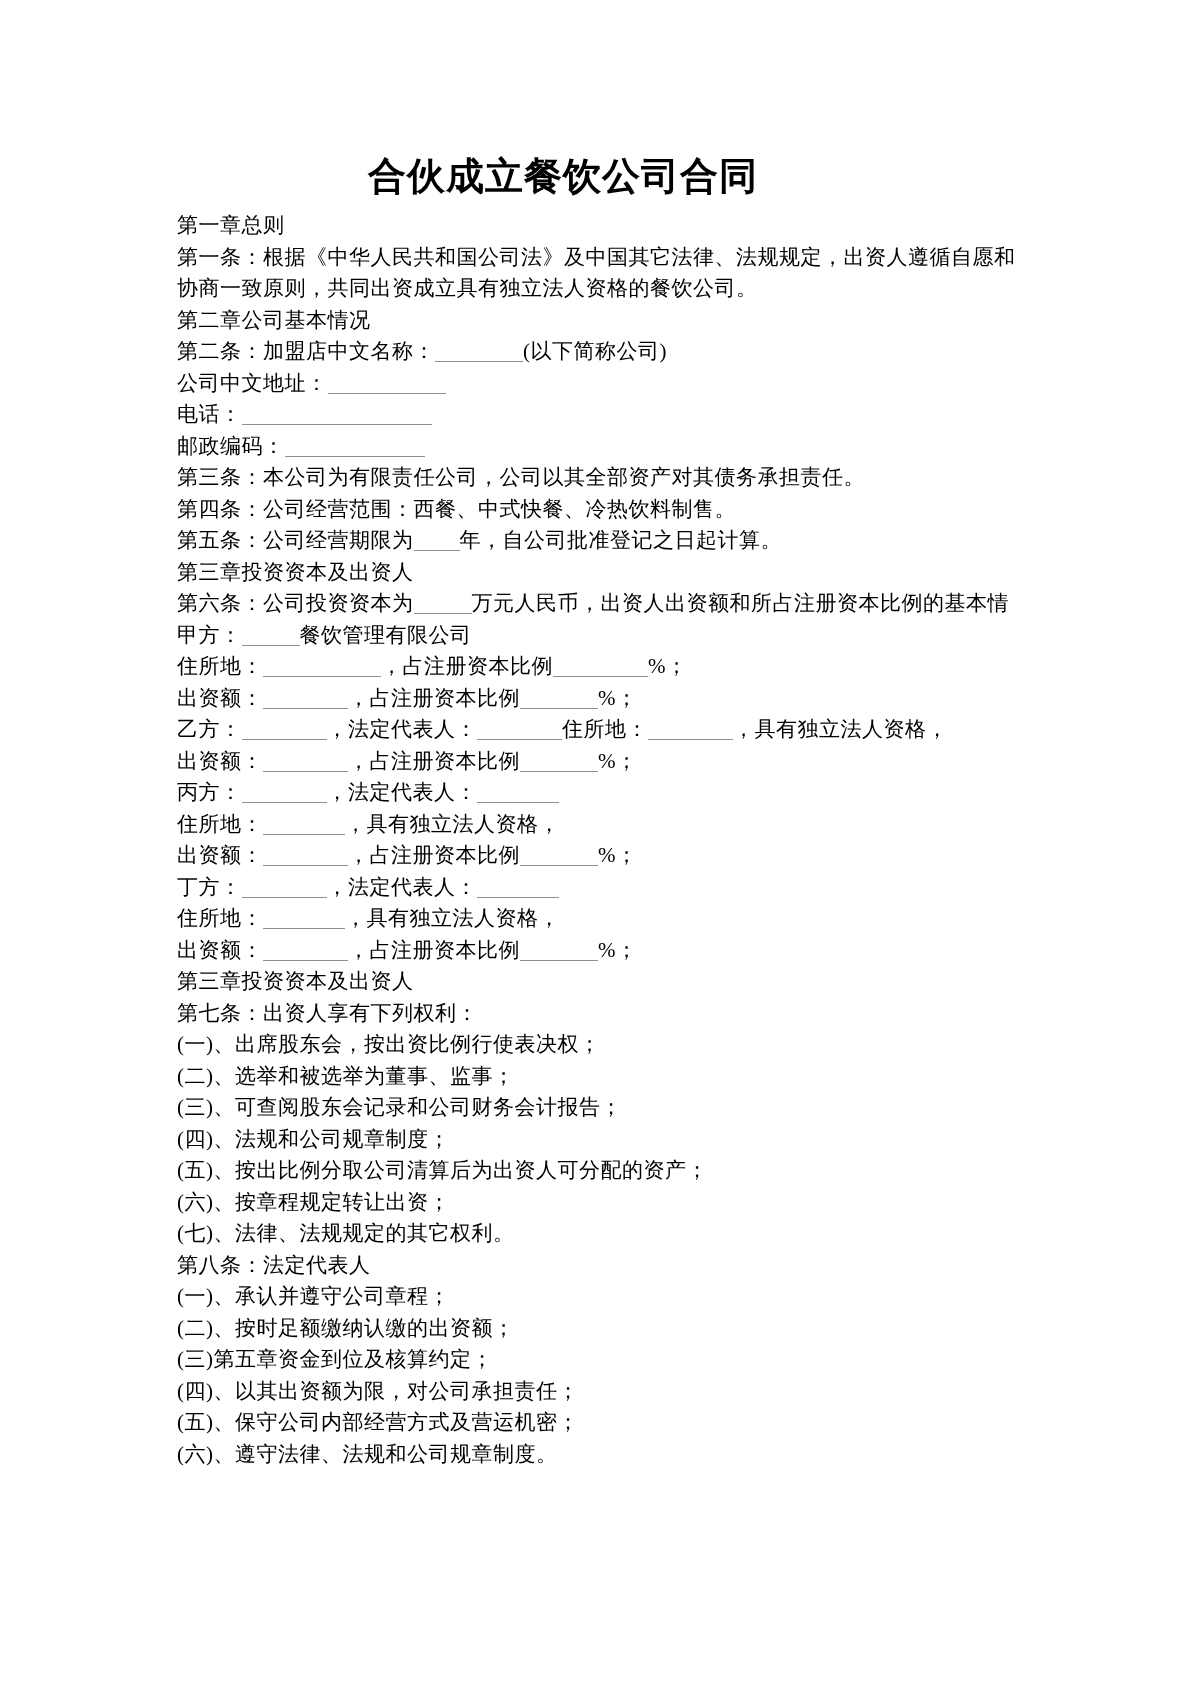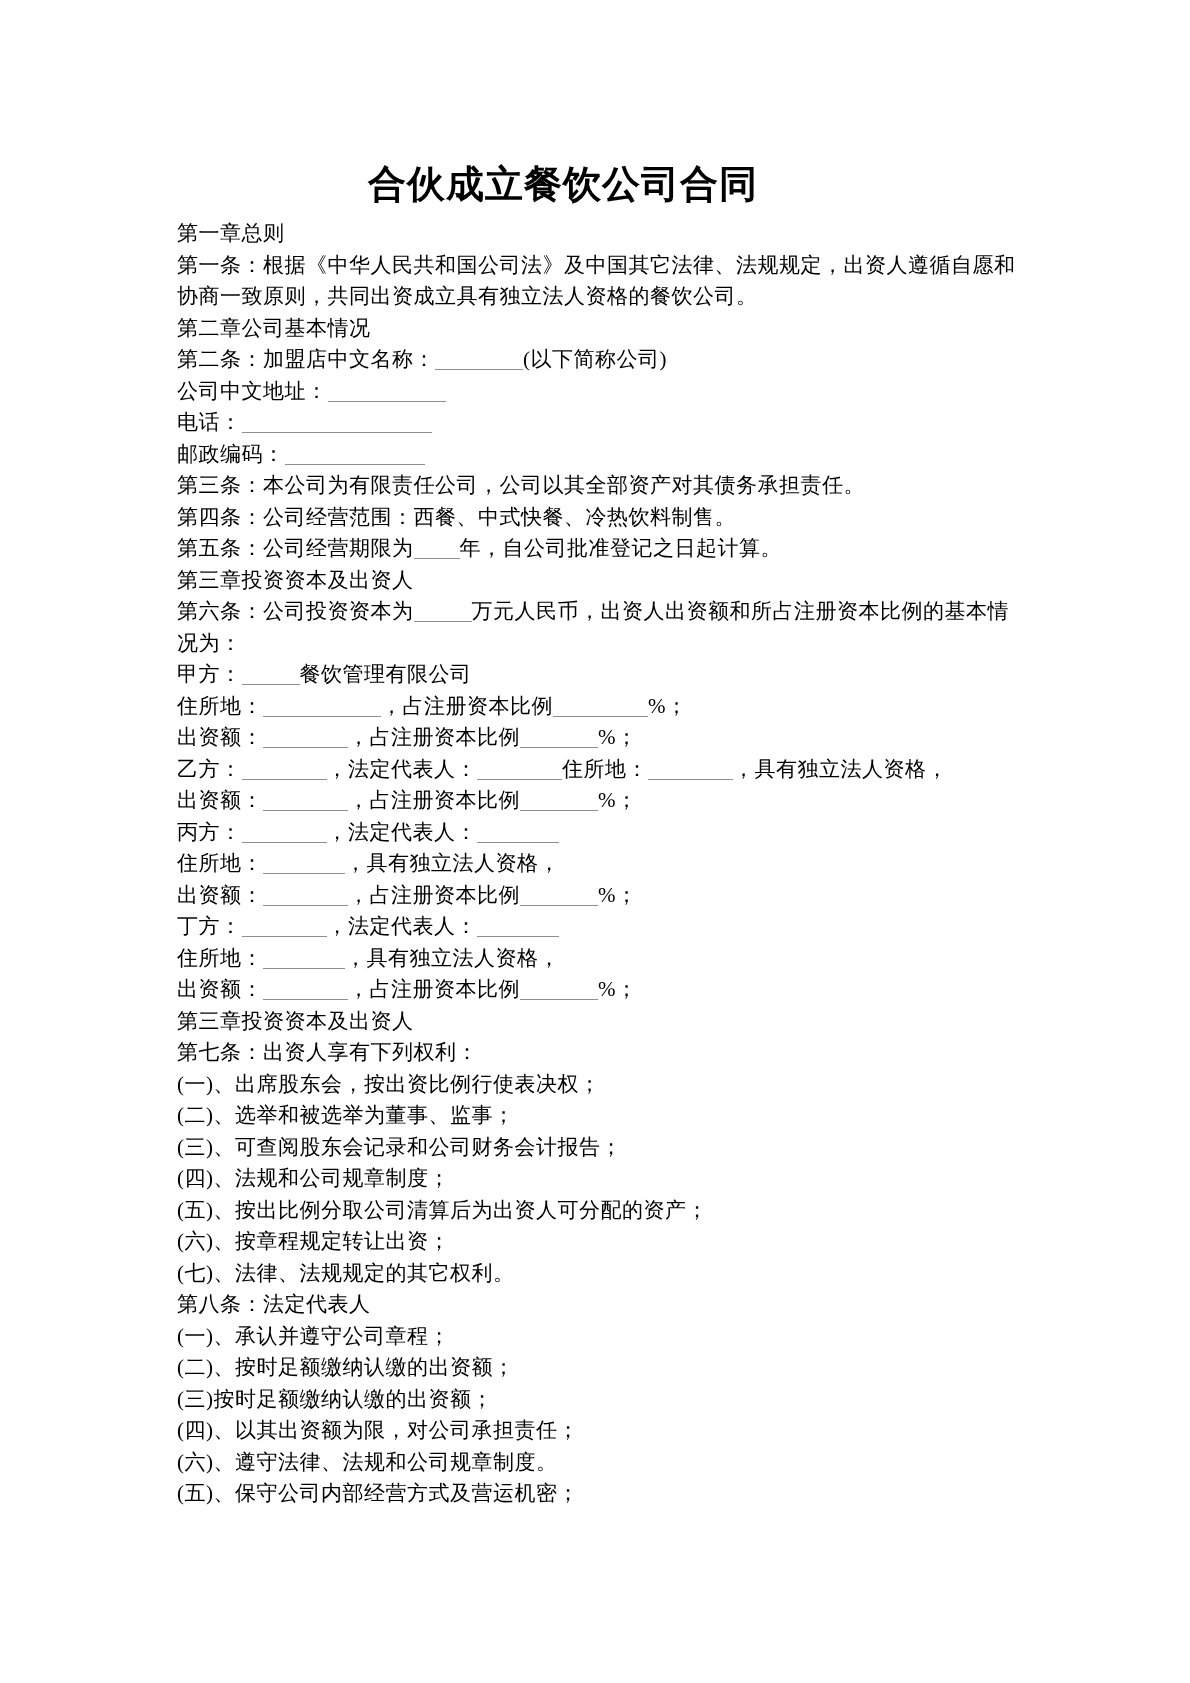"合伙成立餐饮公司合同" .doc-title { margin: 12px 0 8px 0 -> 4px 0 8px 0 }
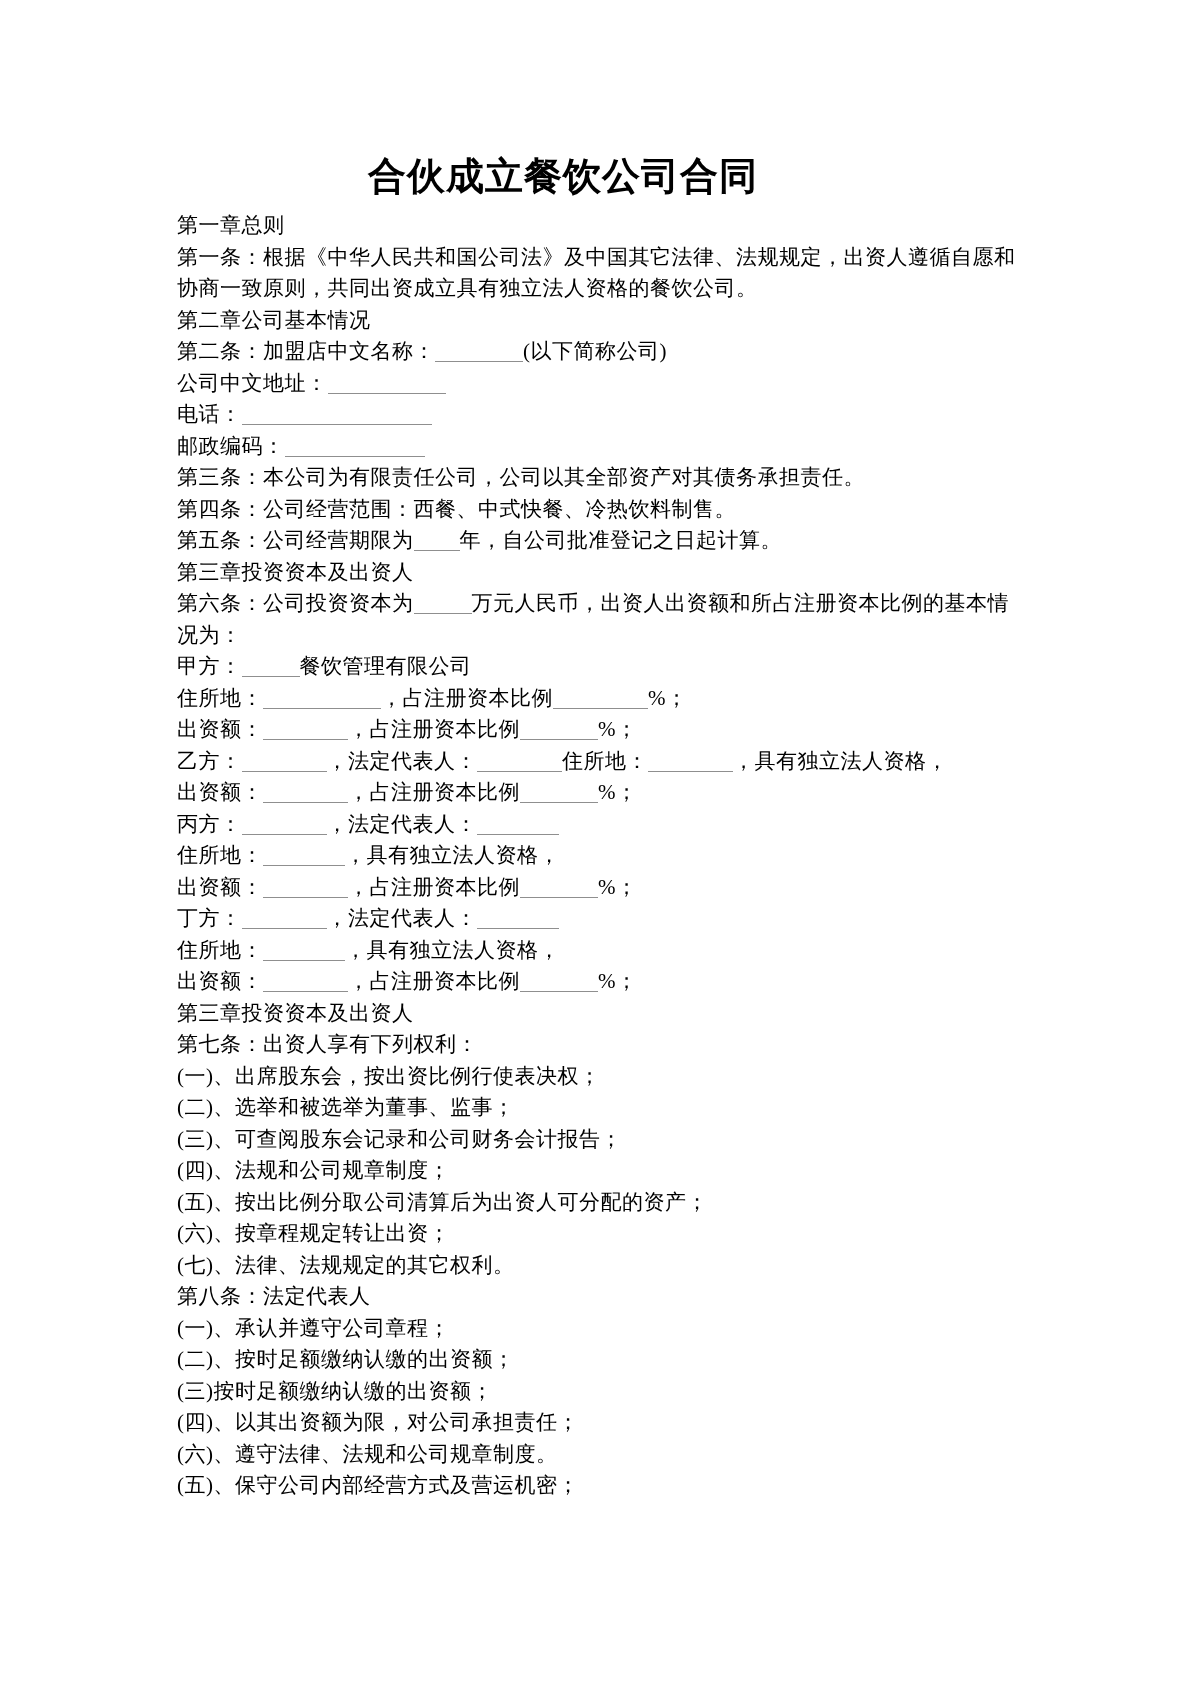"况为：" p.doc-line { html: <p><span>况为：</span></p> -> none }
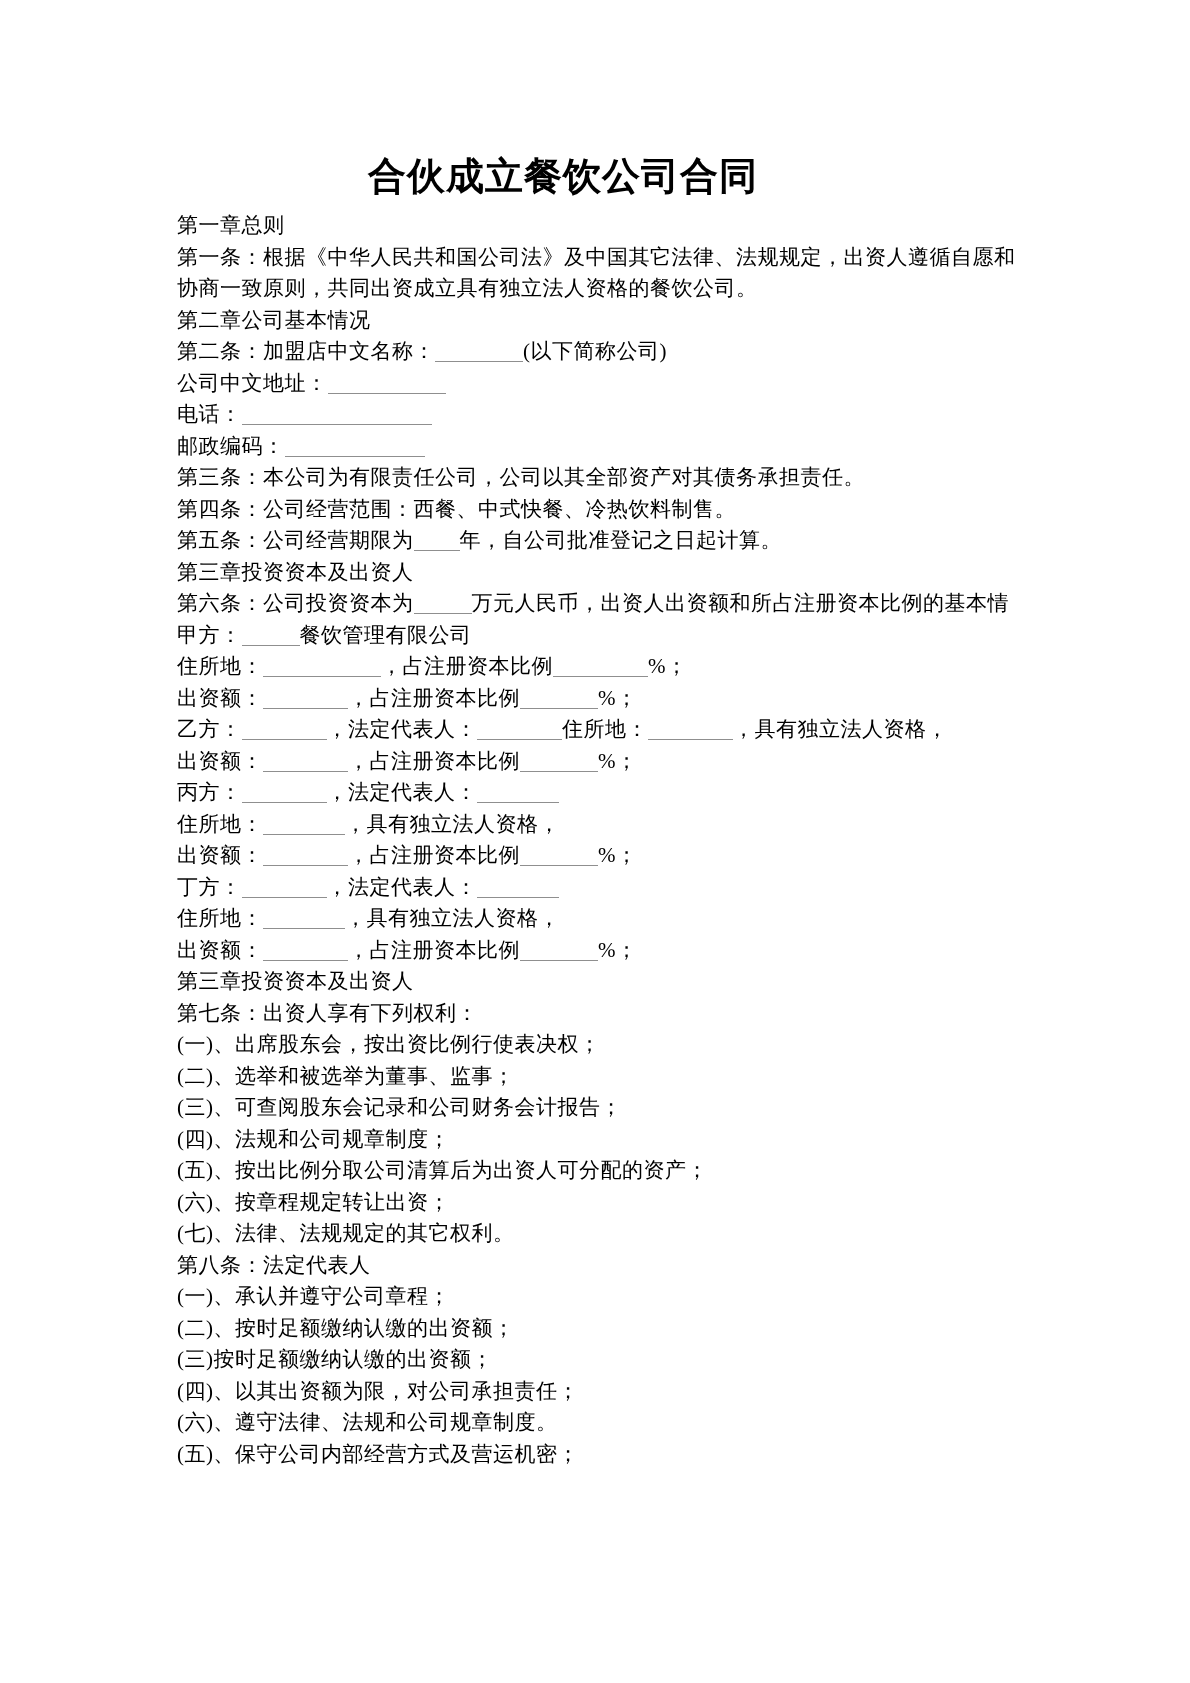"(三)按时足额缴纳认缴的出资额；" span { text: 按时足额缴纳认缴的出资额 -> 第五章资金到位及核算约定 }
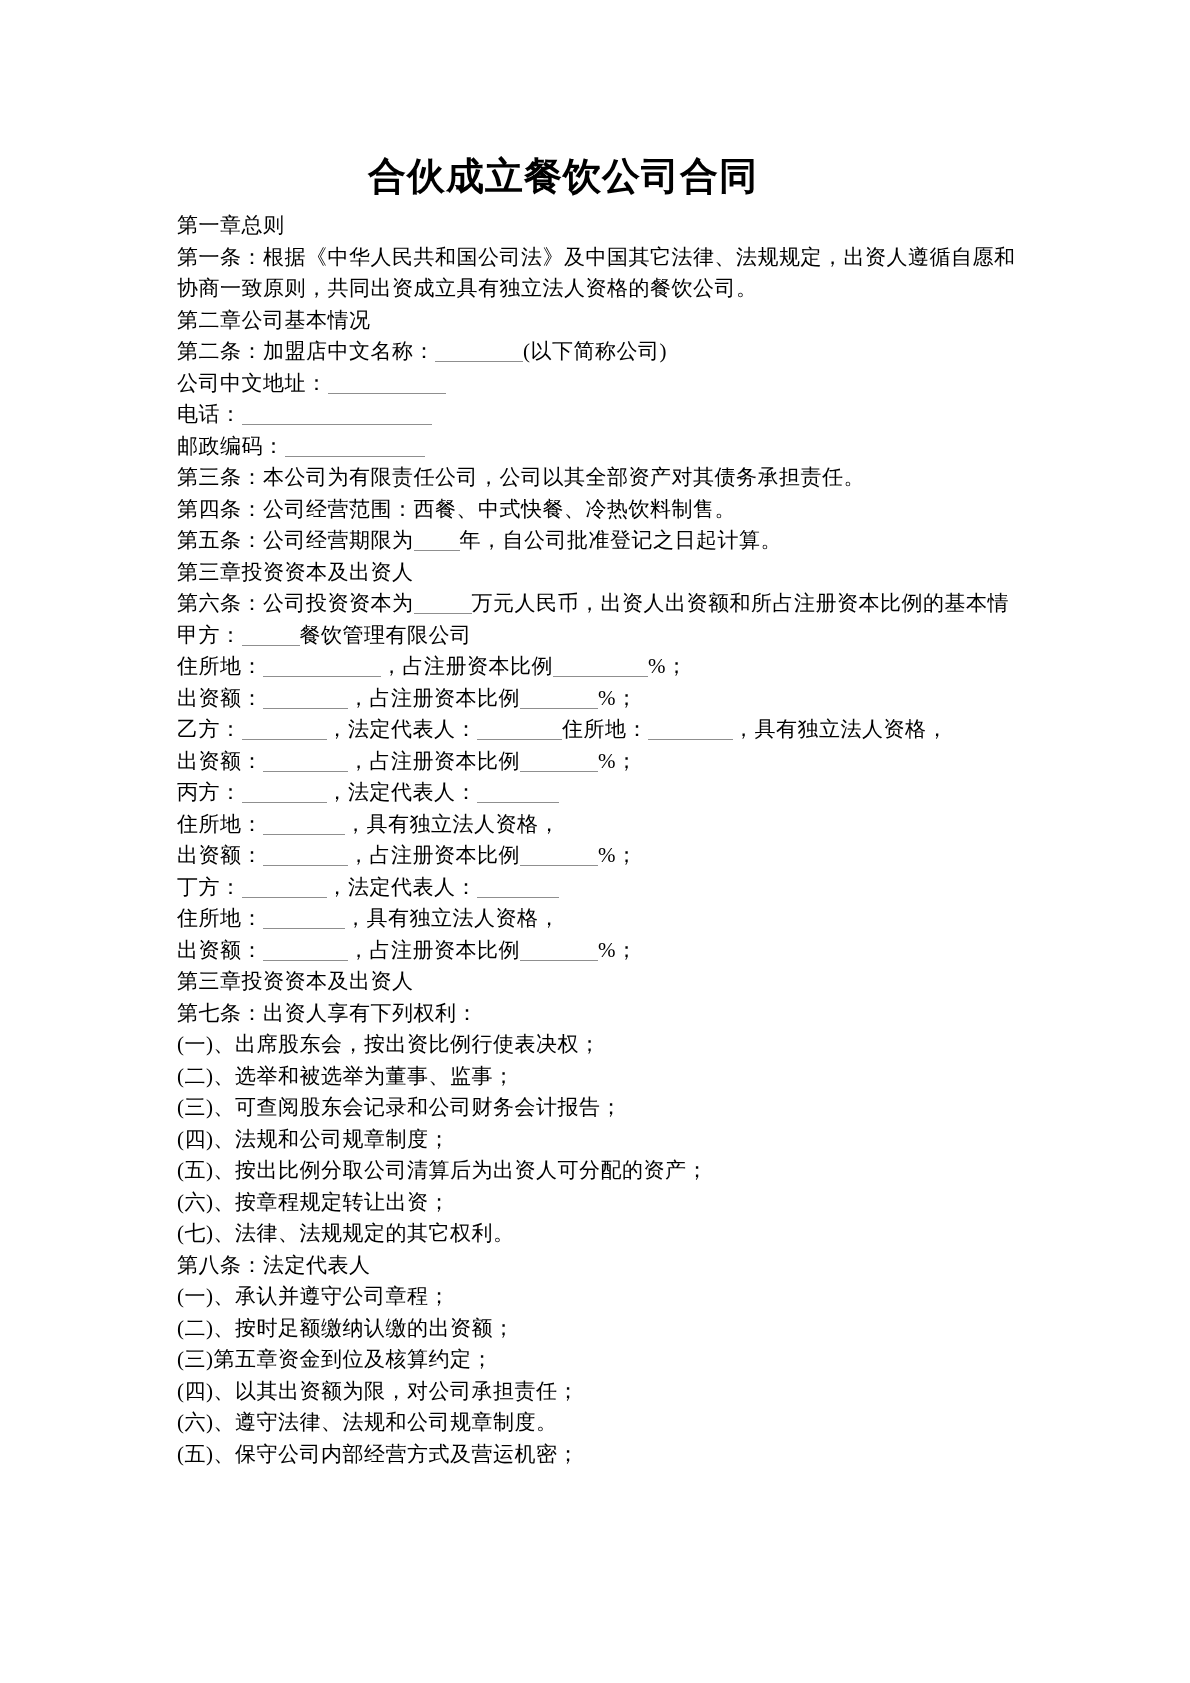"(六)、遵守法律、法规和公司规章制度。" p.doc-line { order: before "(五)、保守公司内部经营方式及营运机密；" -> after "(五)、保守公司内部经营方式及营运机密；" }
